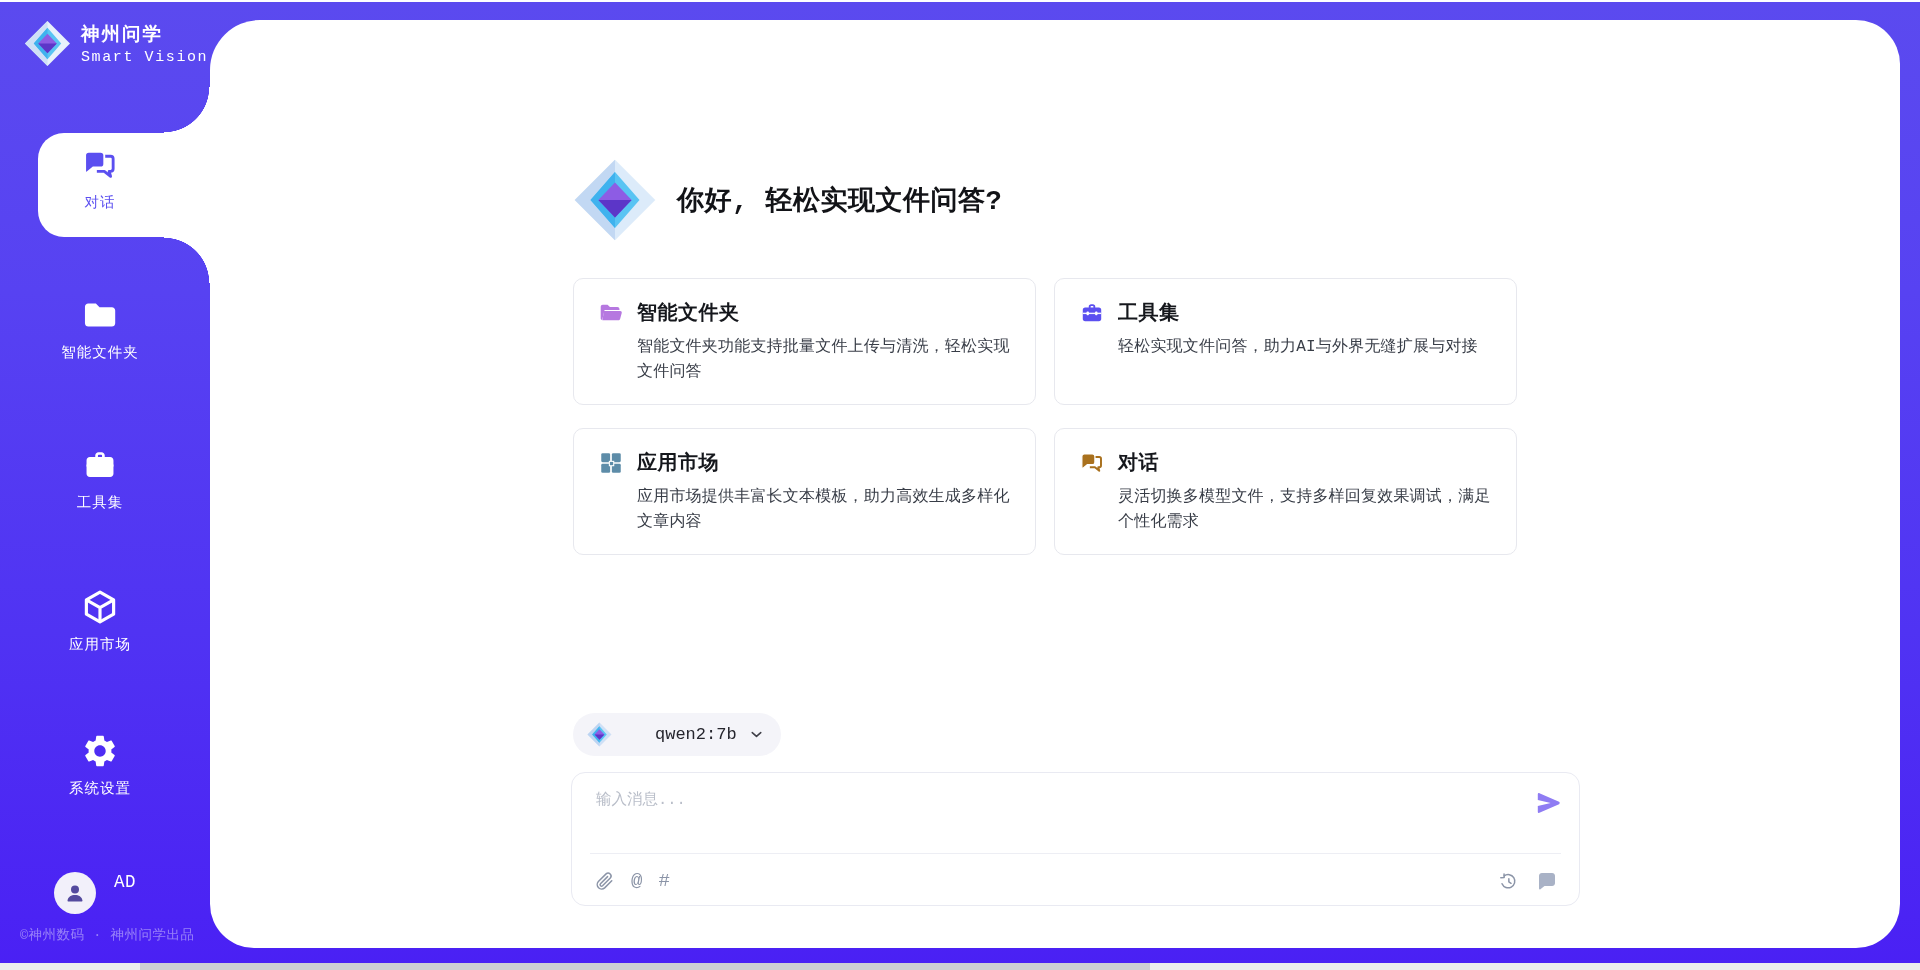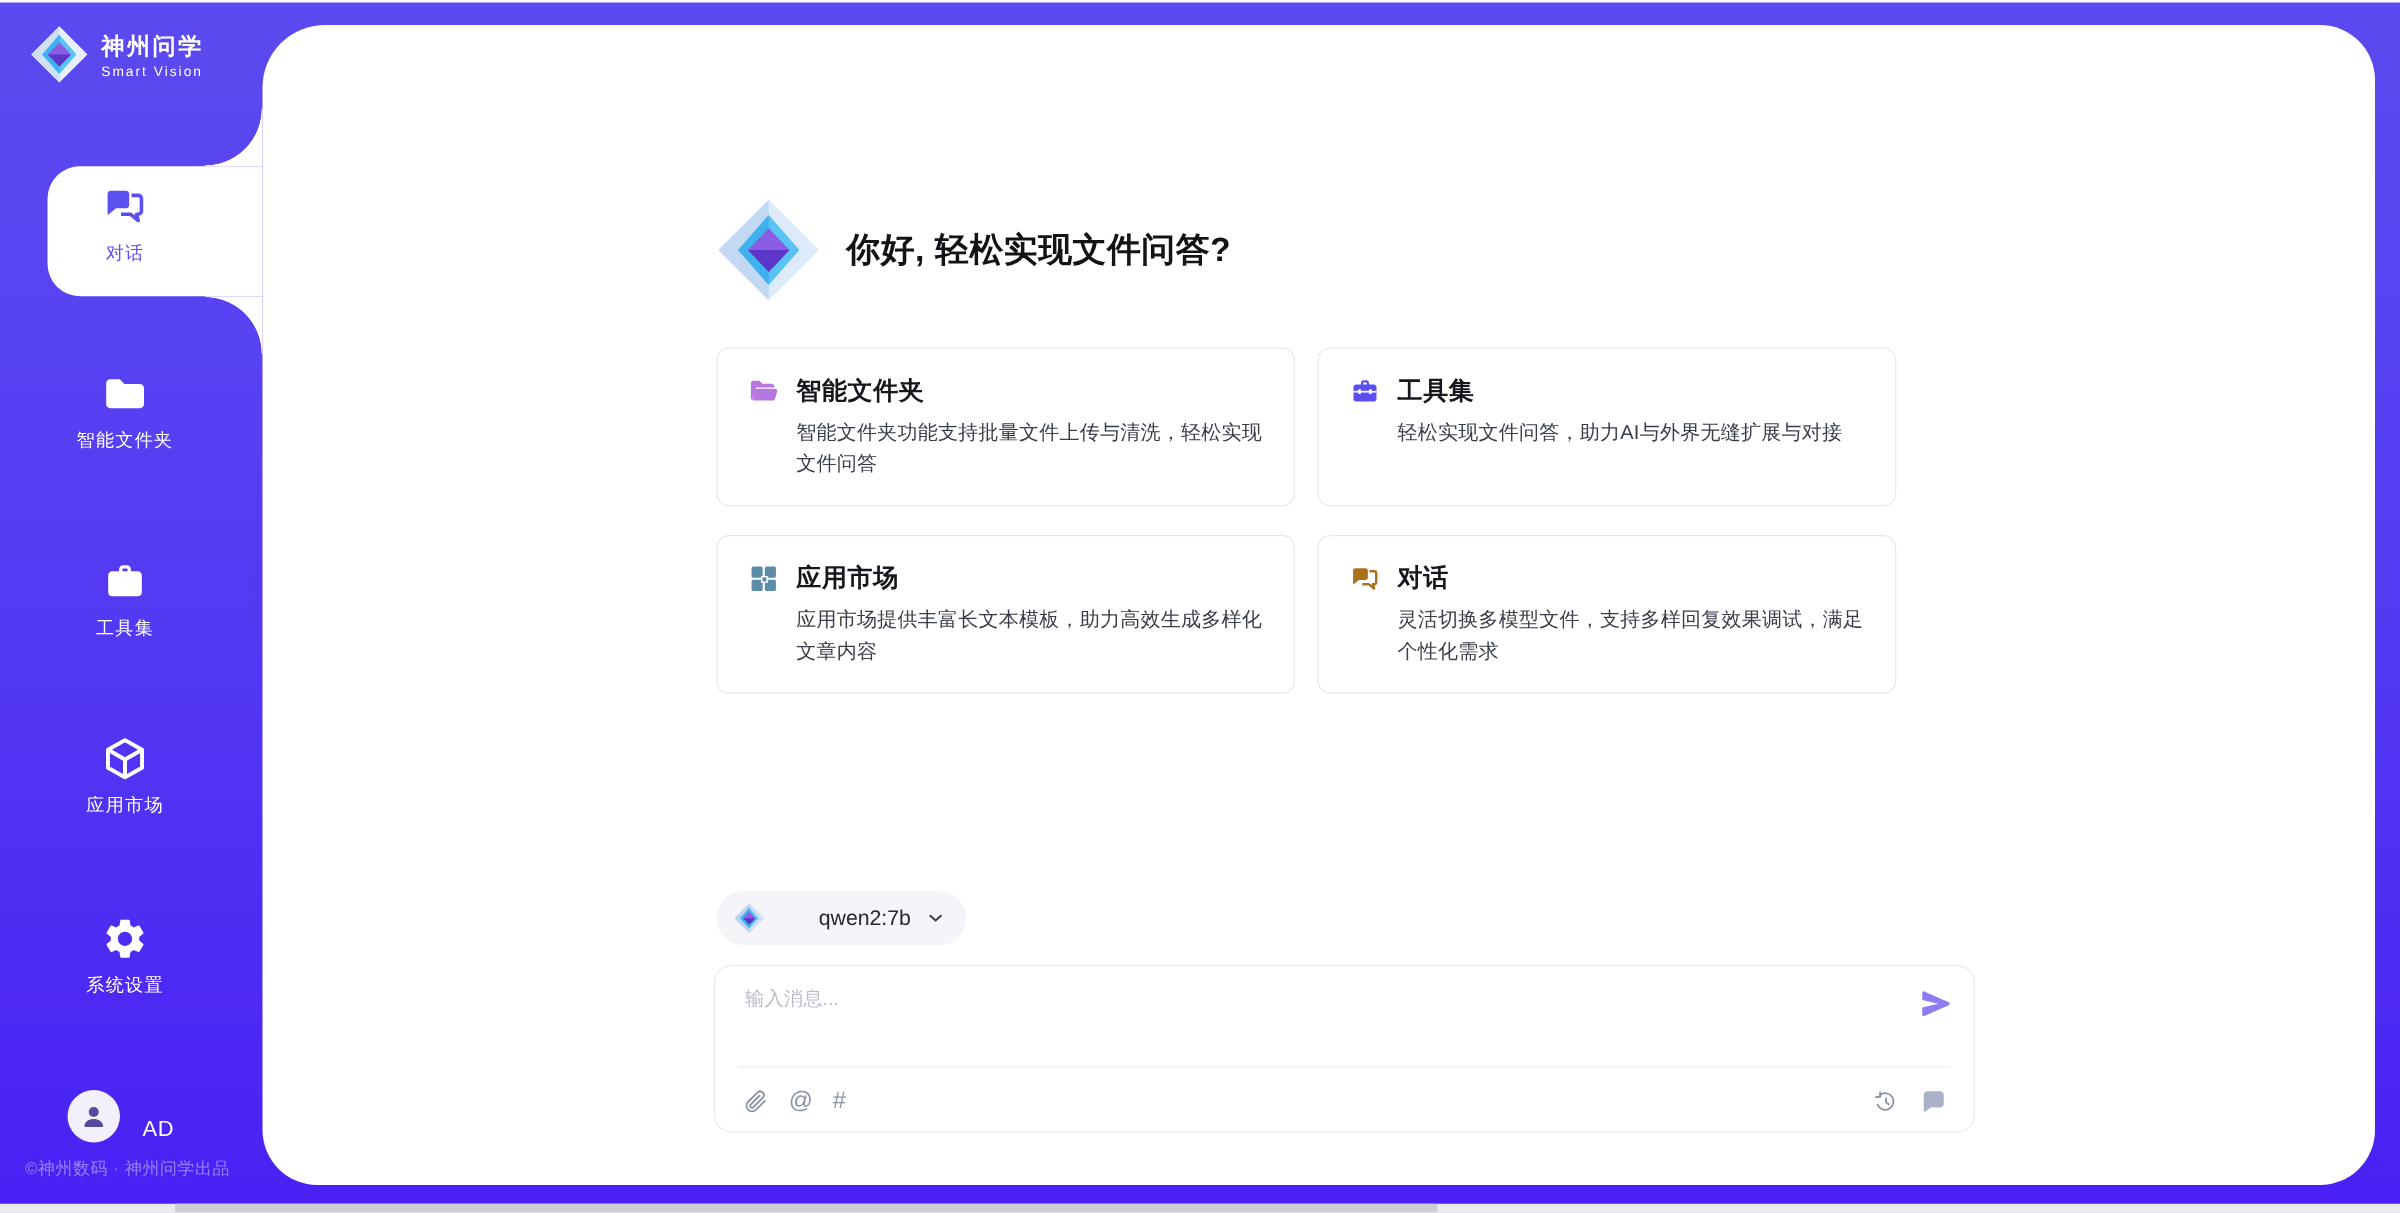"神州问学" .screen { font-family: Liberation Sans, sans-serif -> Liberation Mono, monospace }
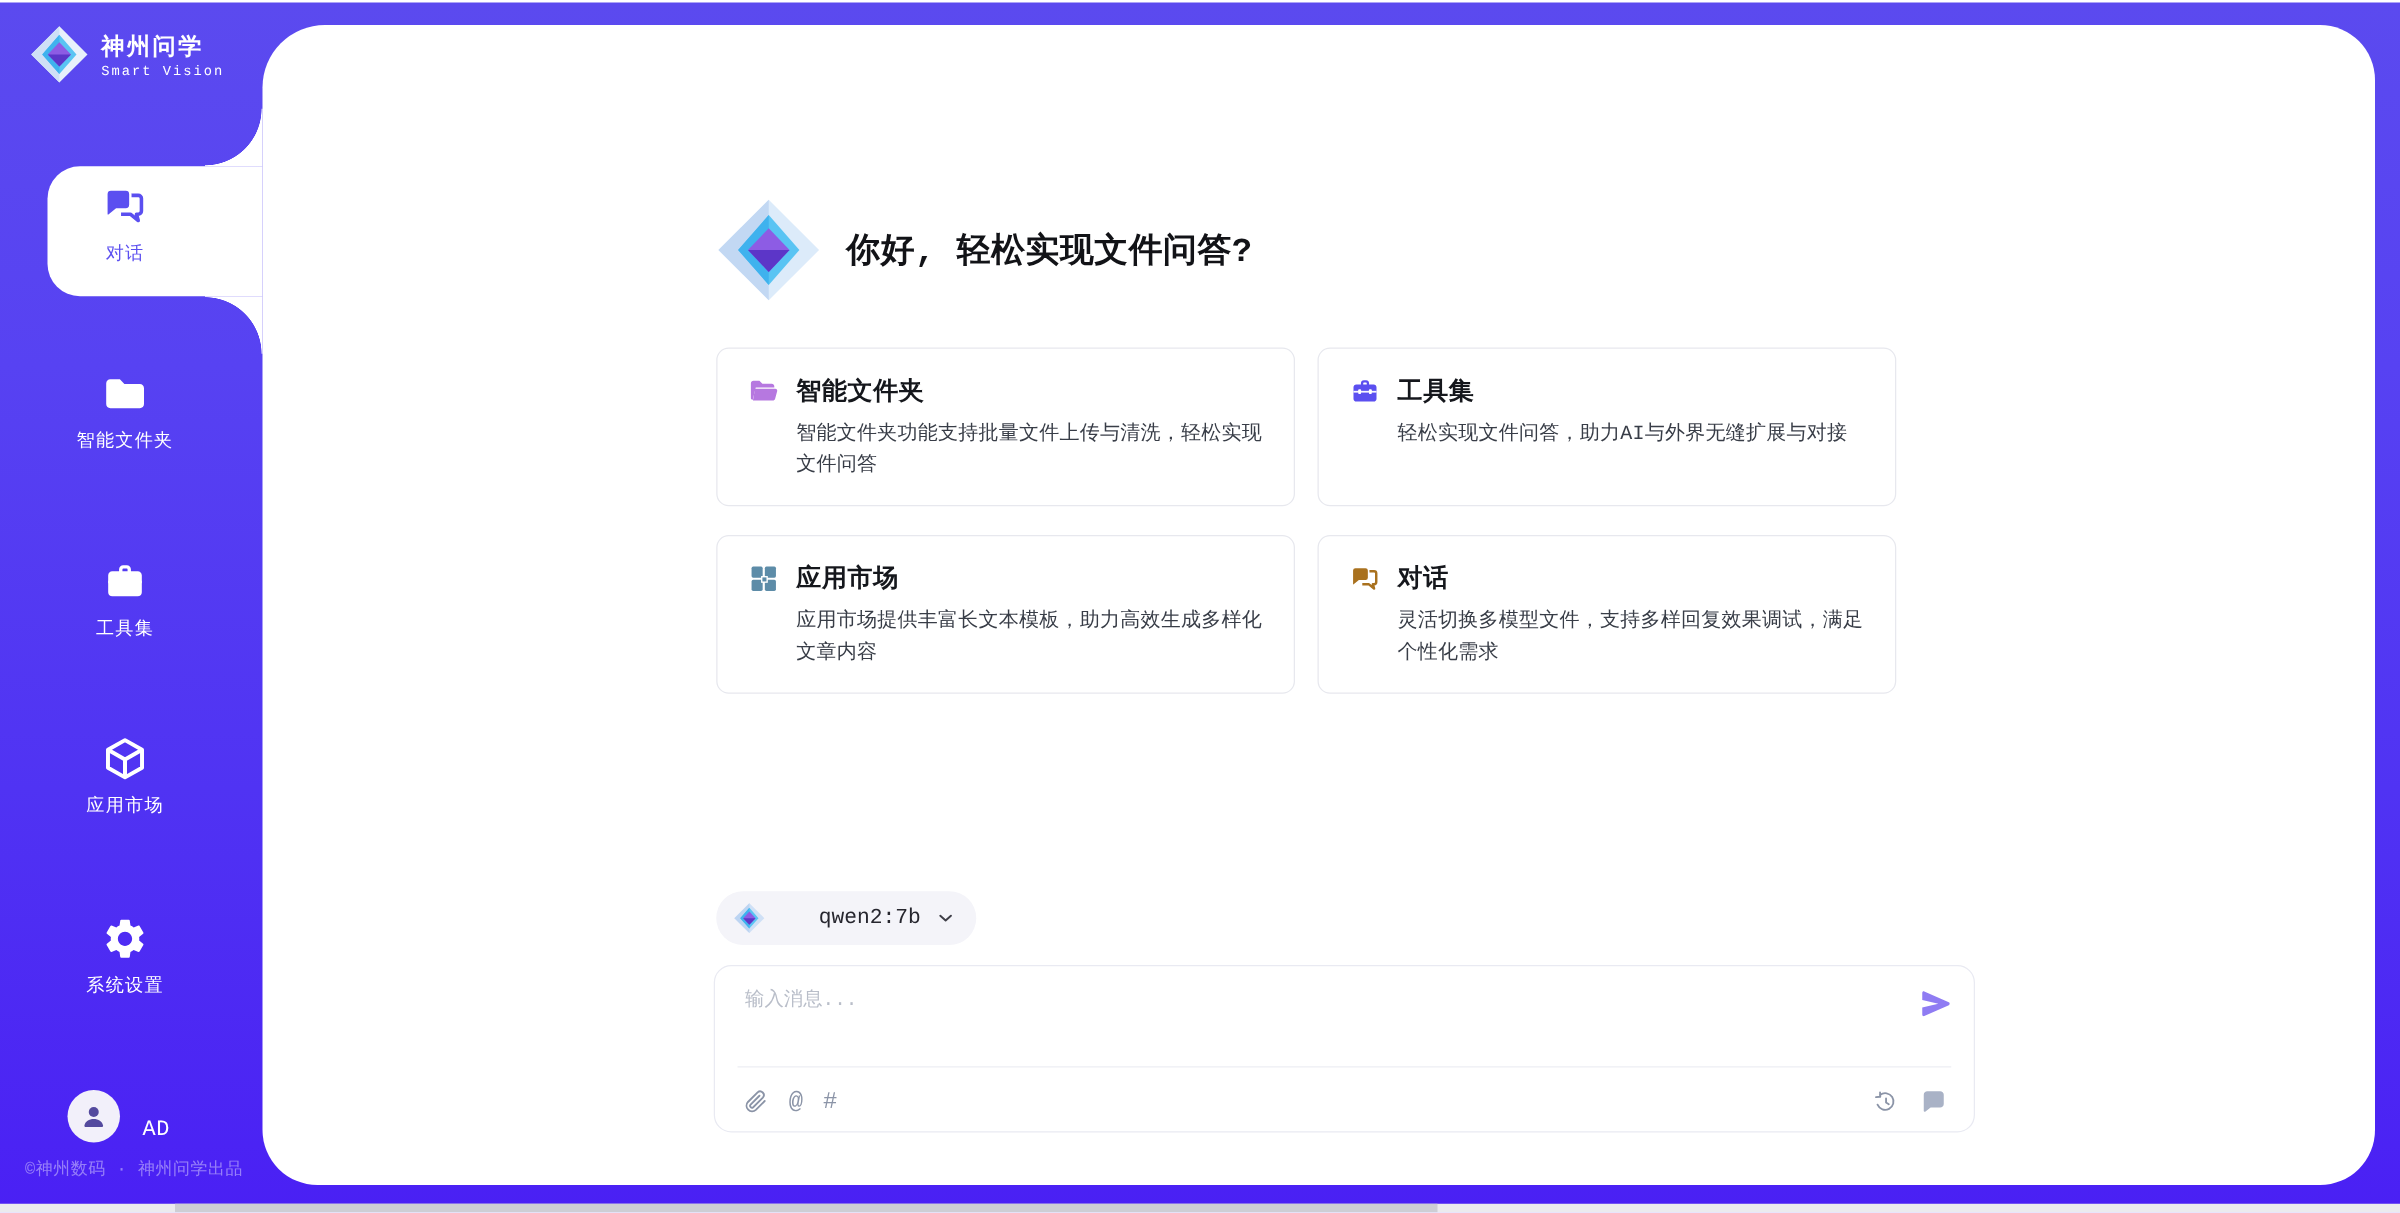"Smart Vision" .brand-sub { font-size: 11px -> 15px }
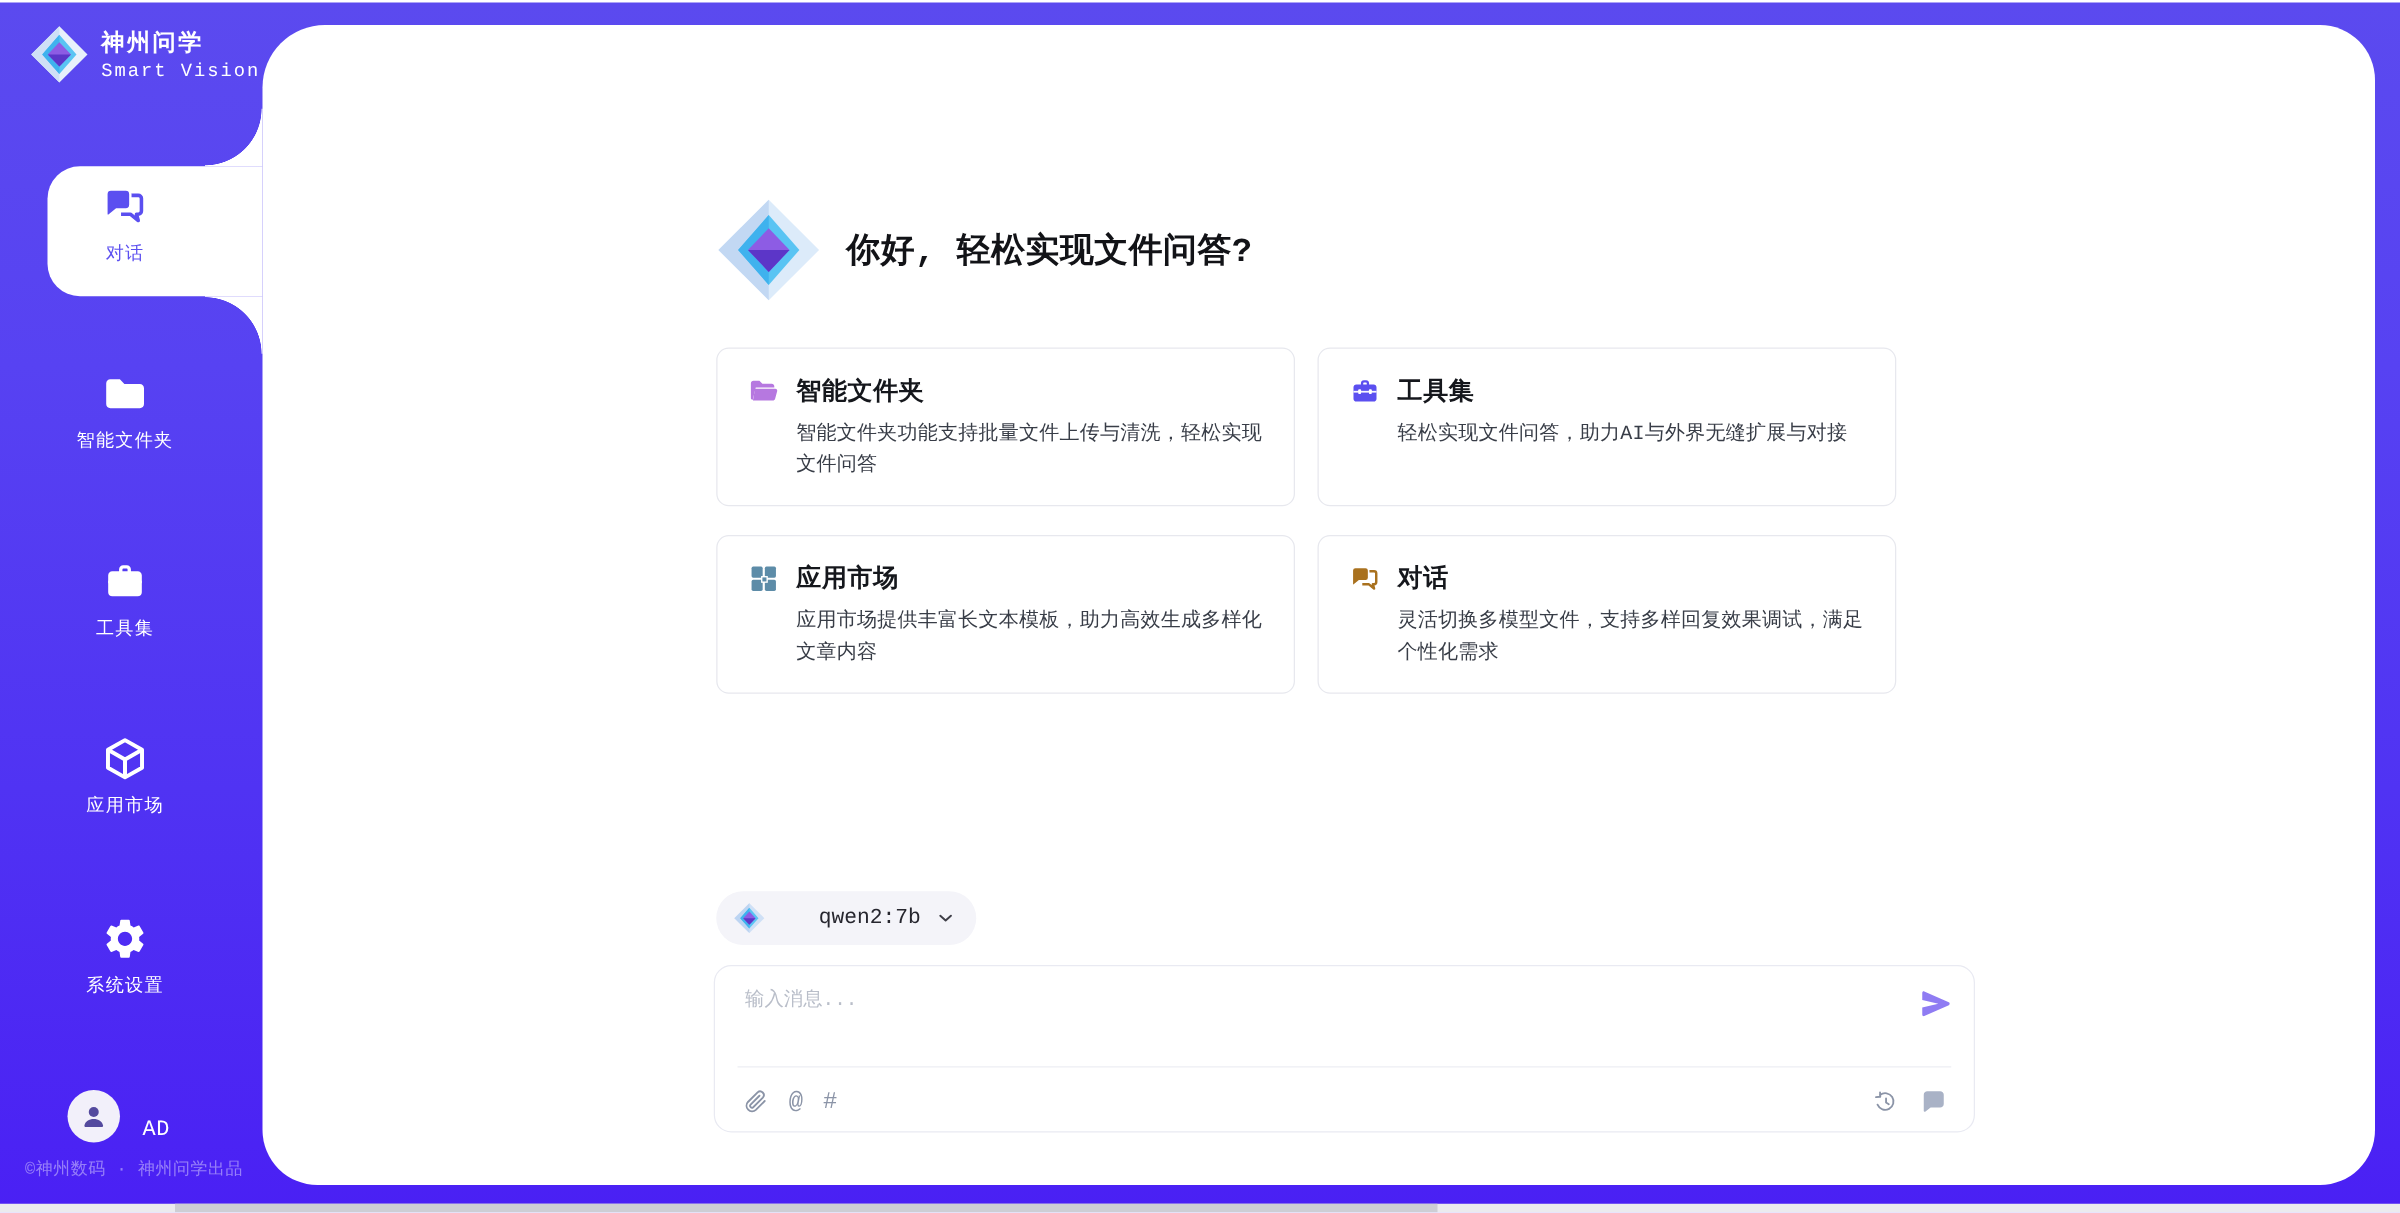"AD" .user-row { align-items: flex-end -> flex-start }
